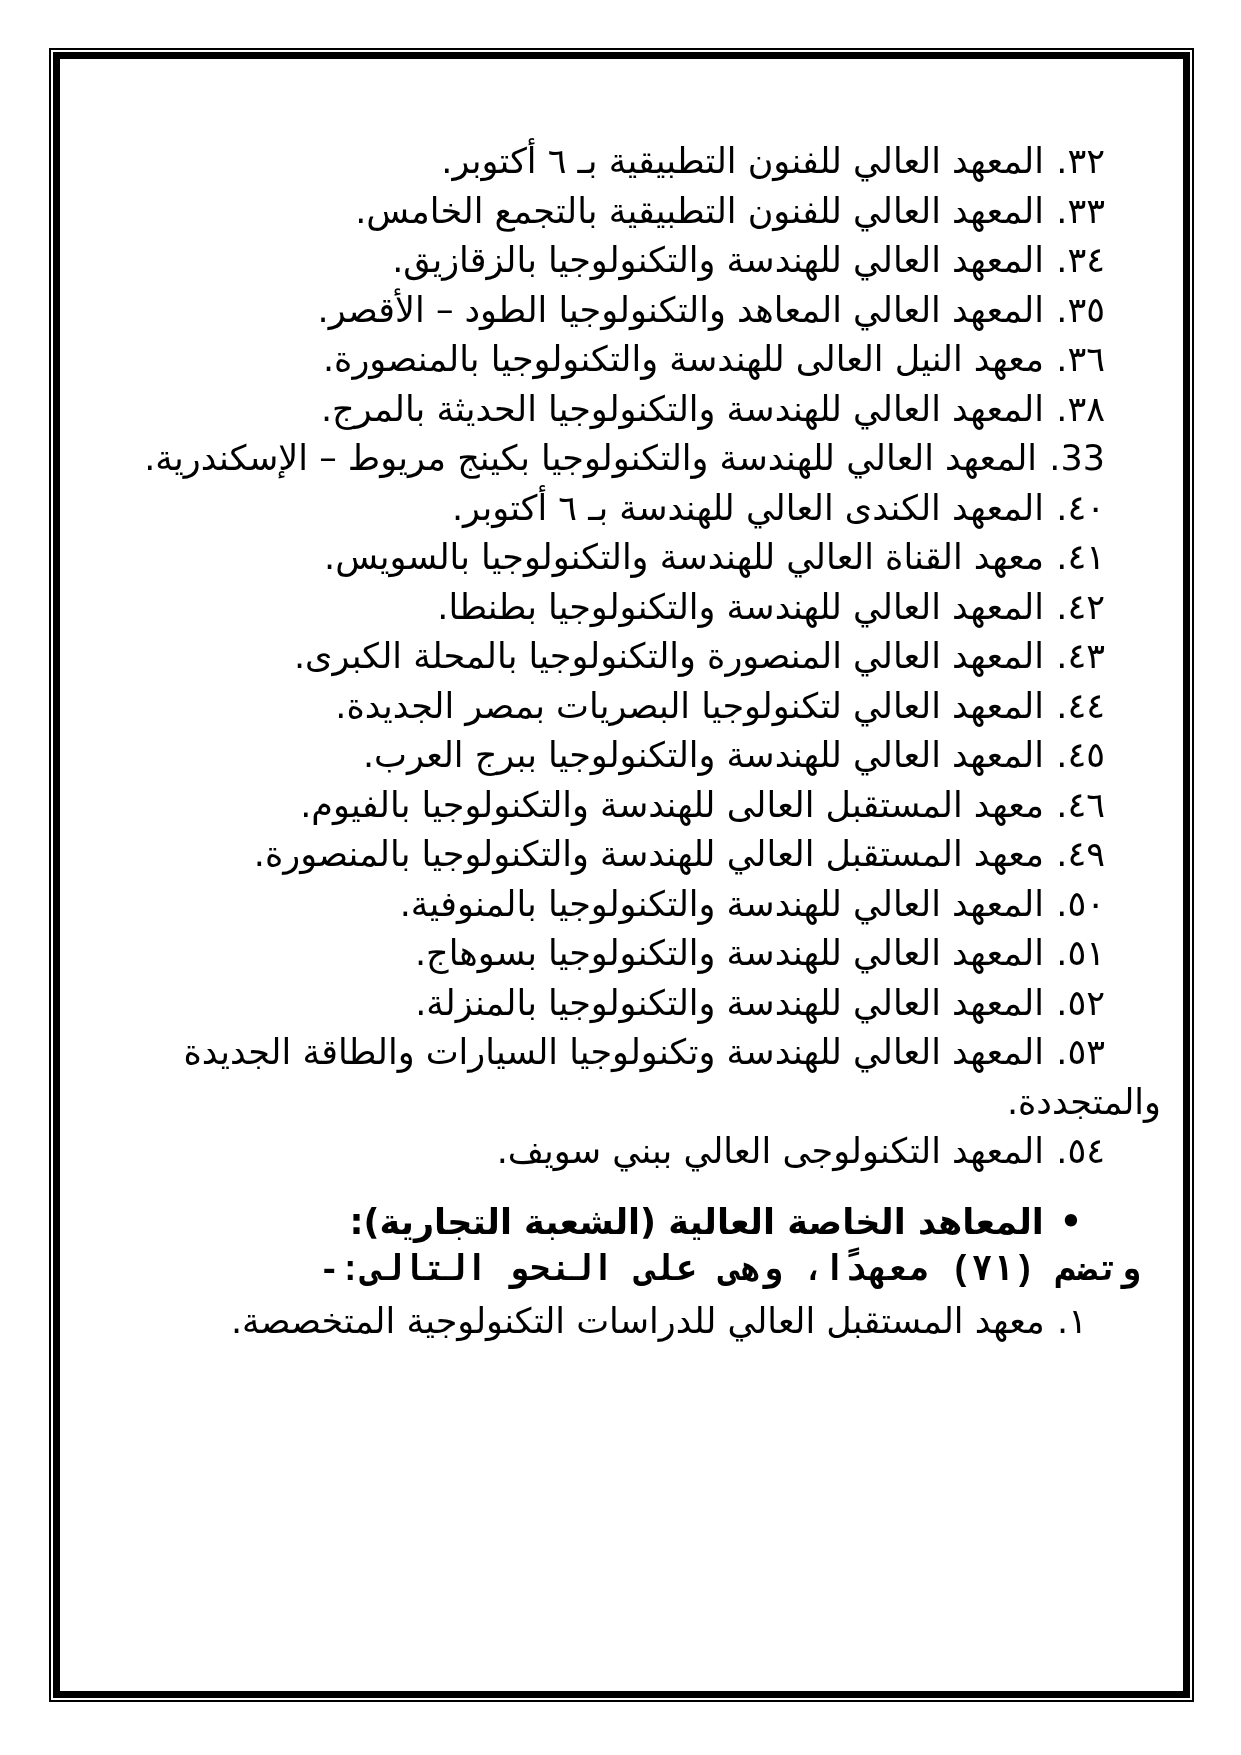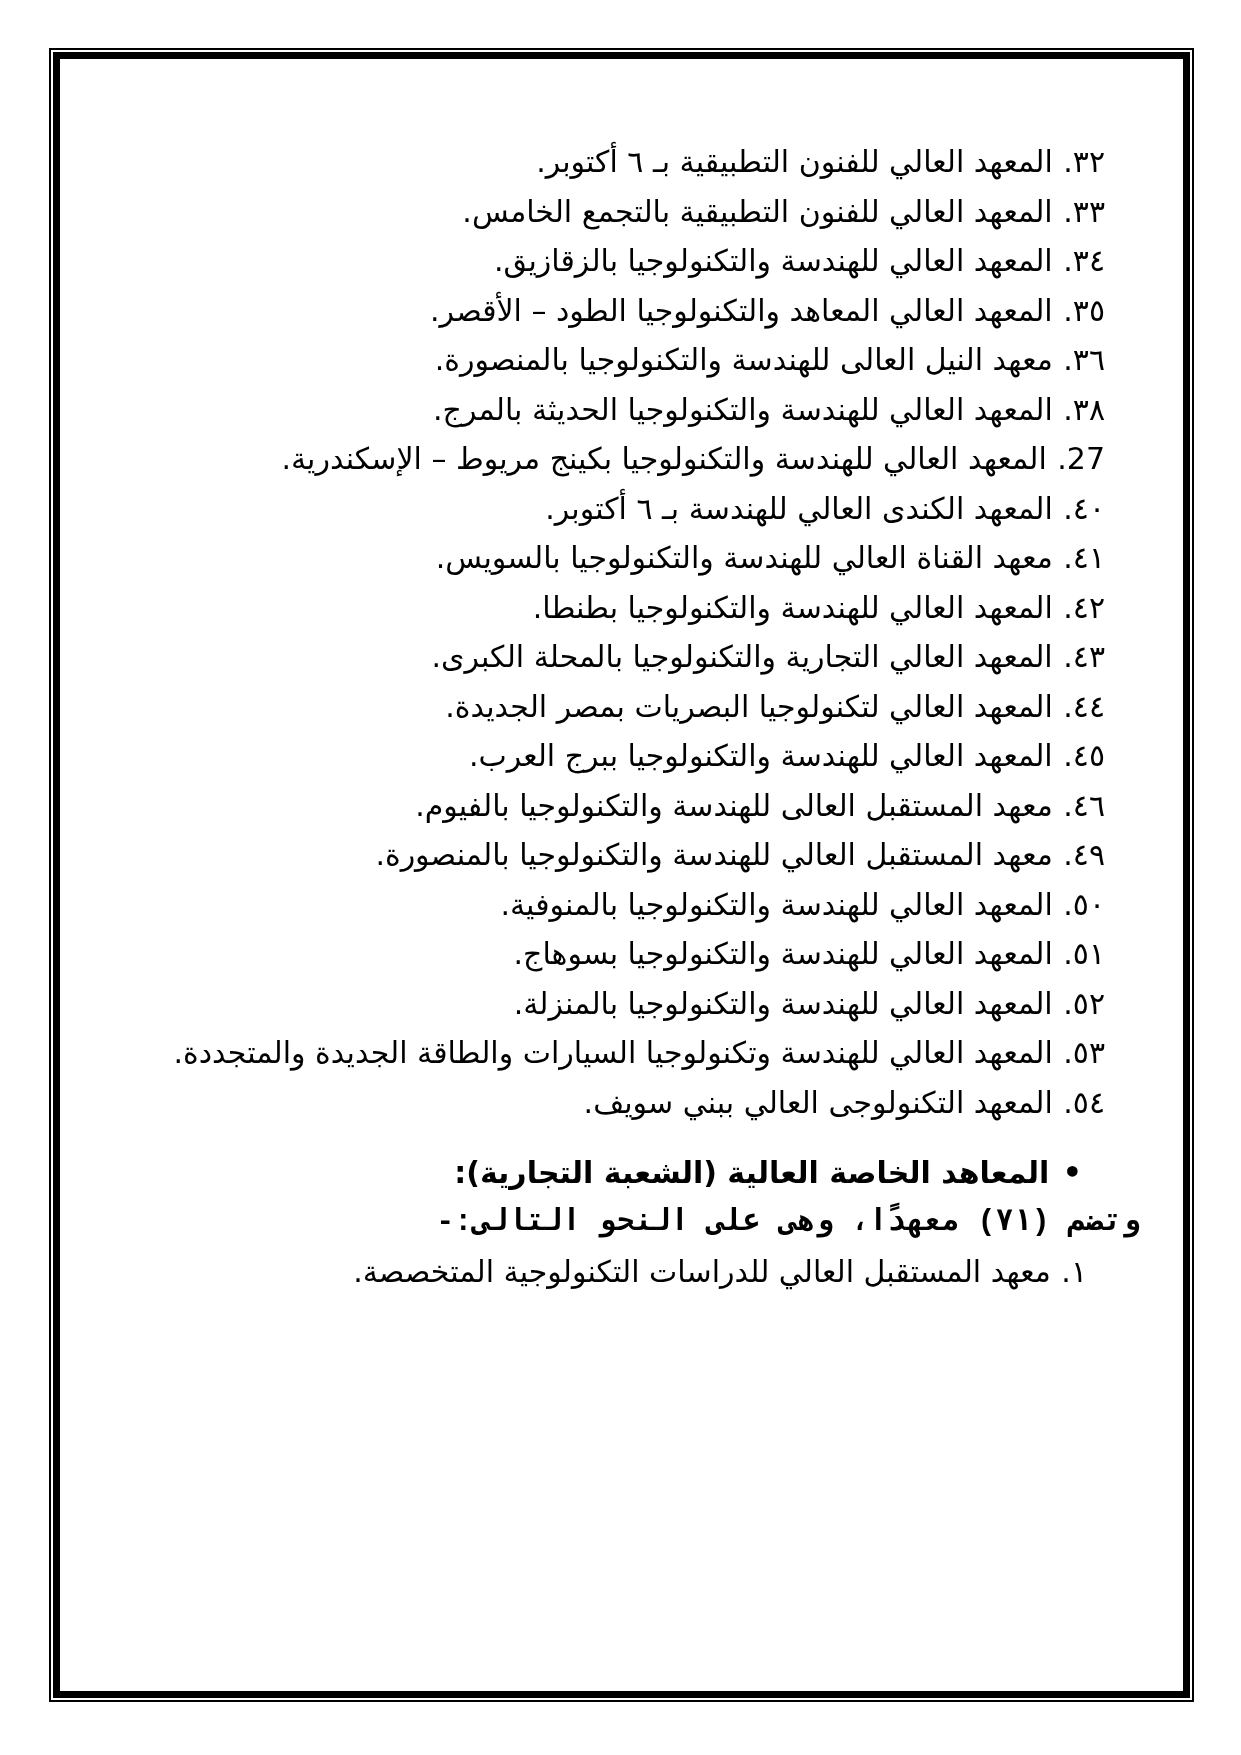"٣٢.المعهد العالي للفنون التطبيقية بـ" .content { font-size: 30px -> 35px }
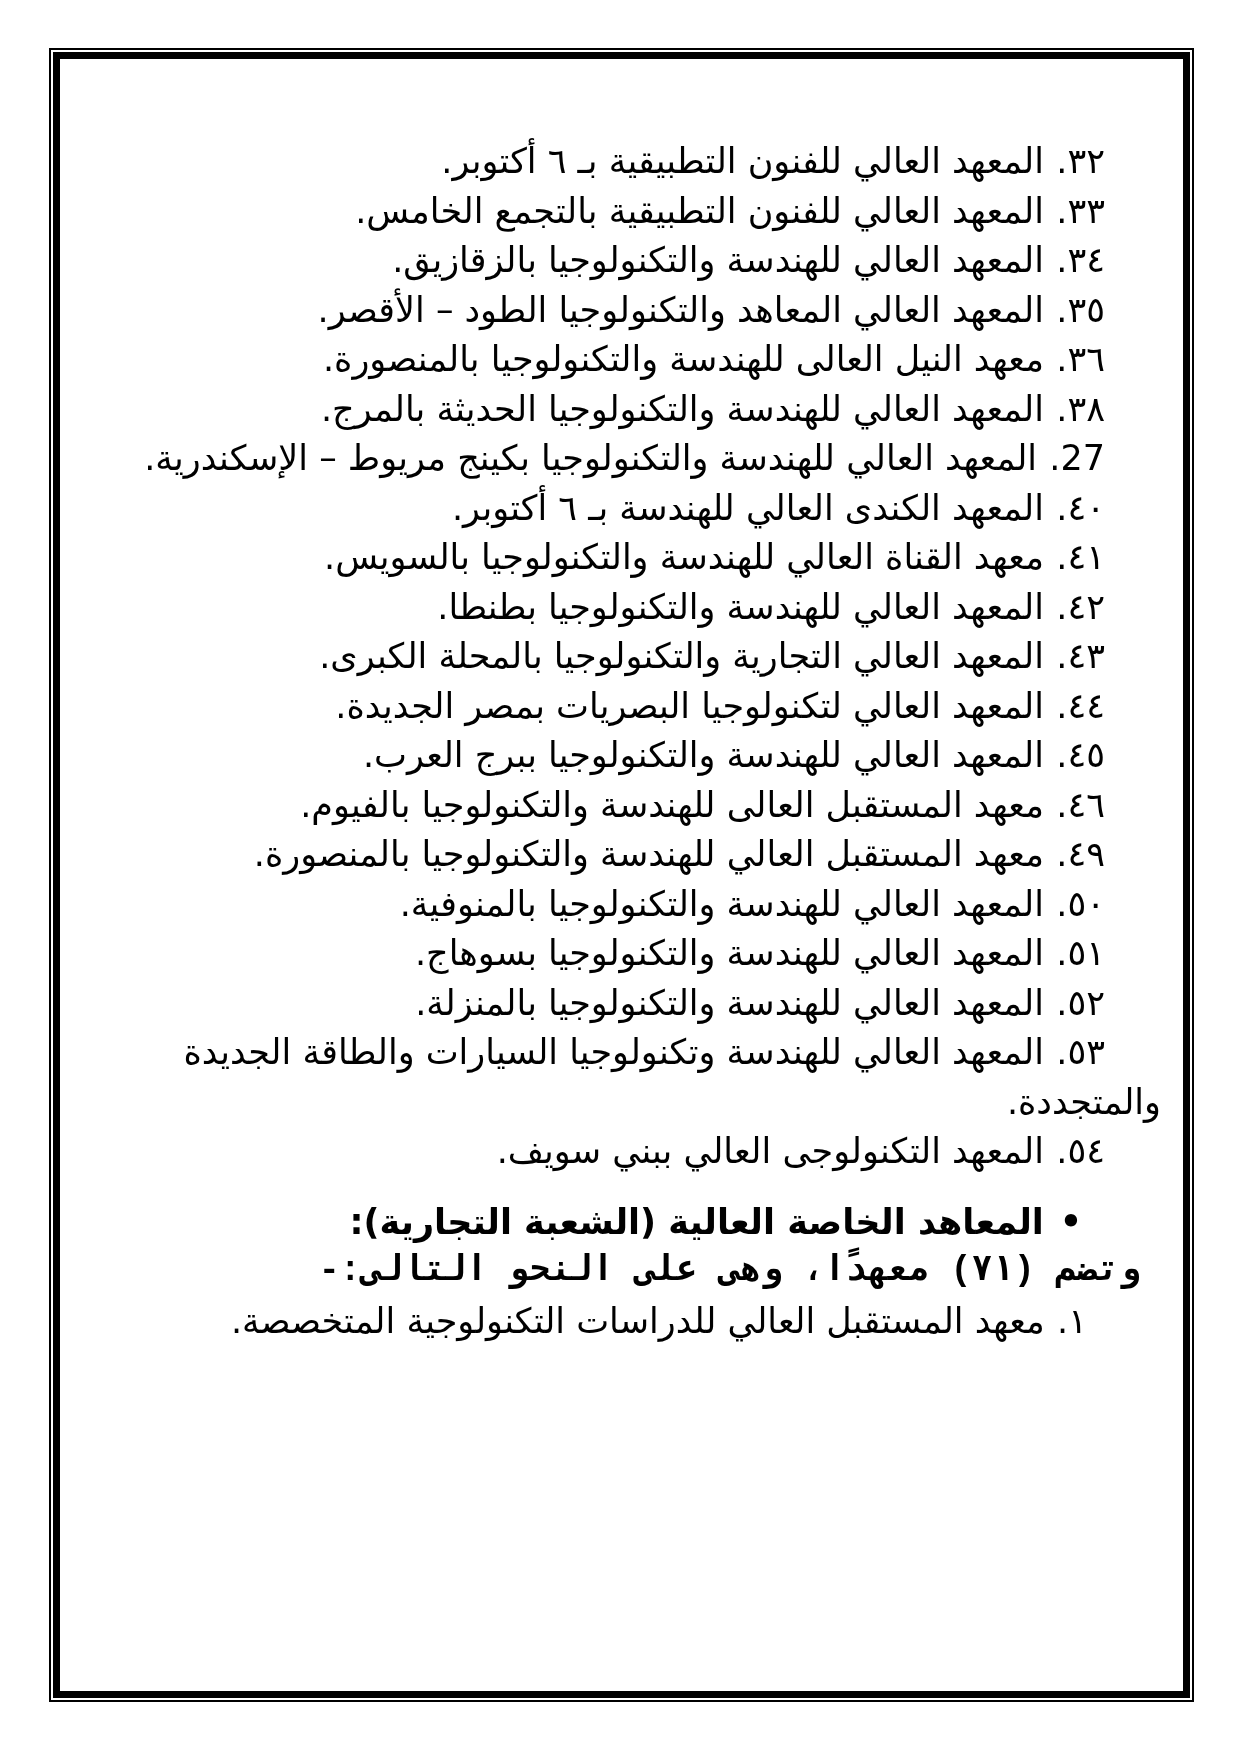"27." span.num { text: 27 -> 33 }
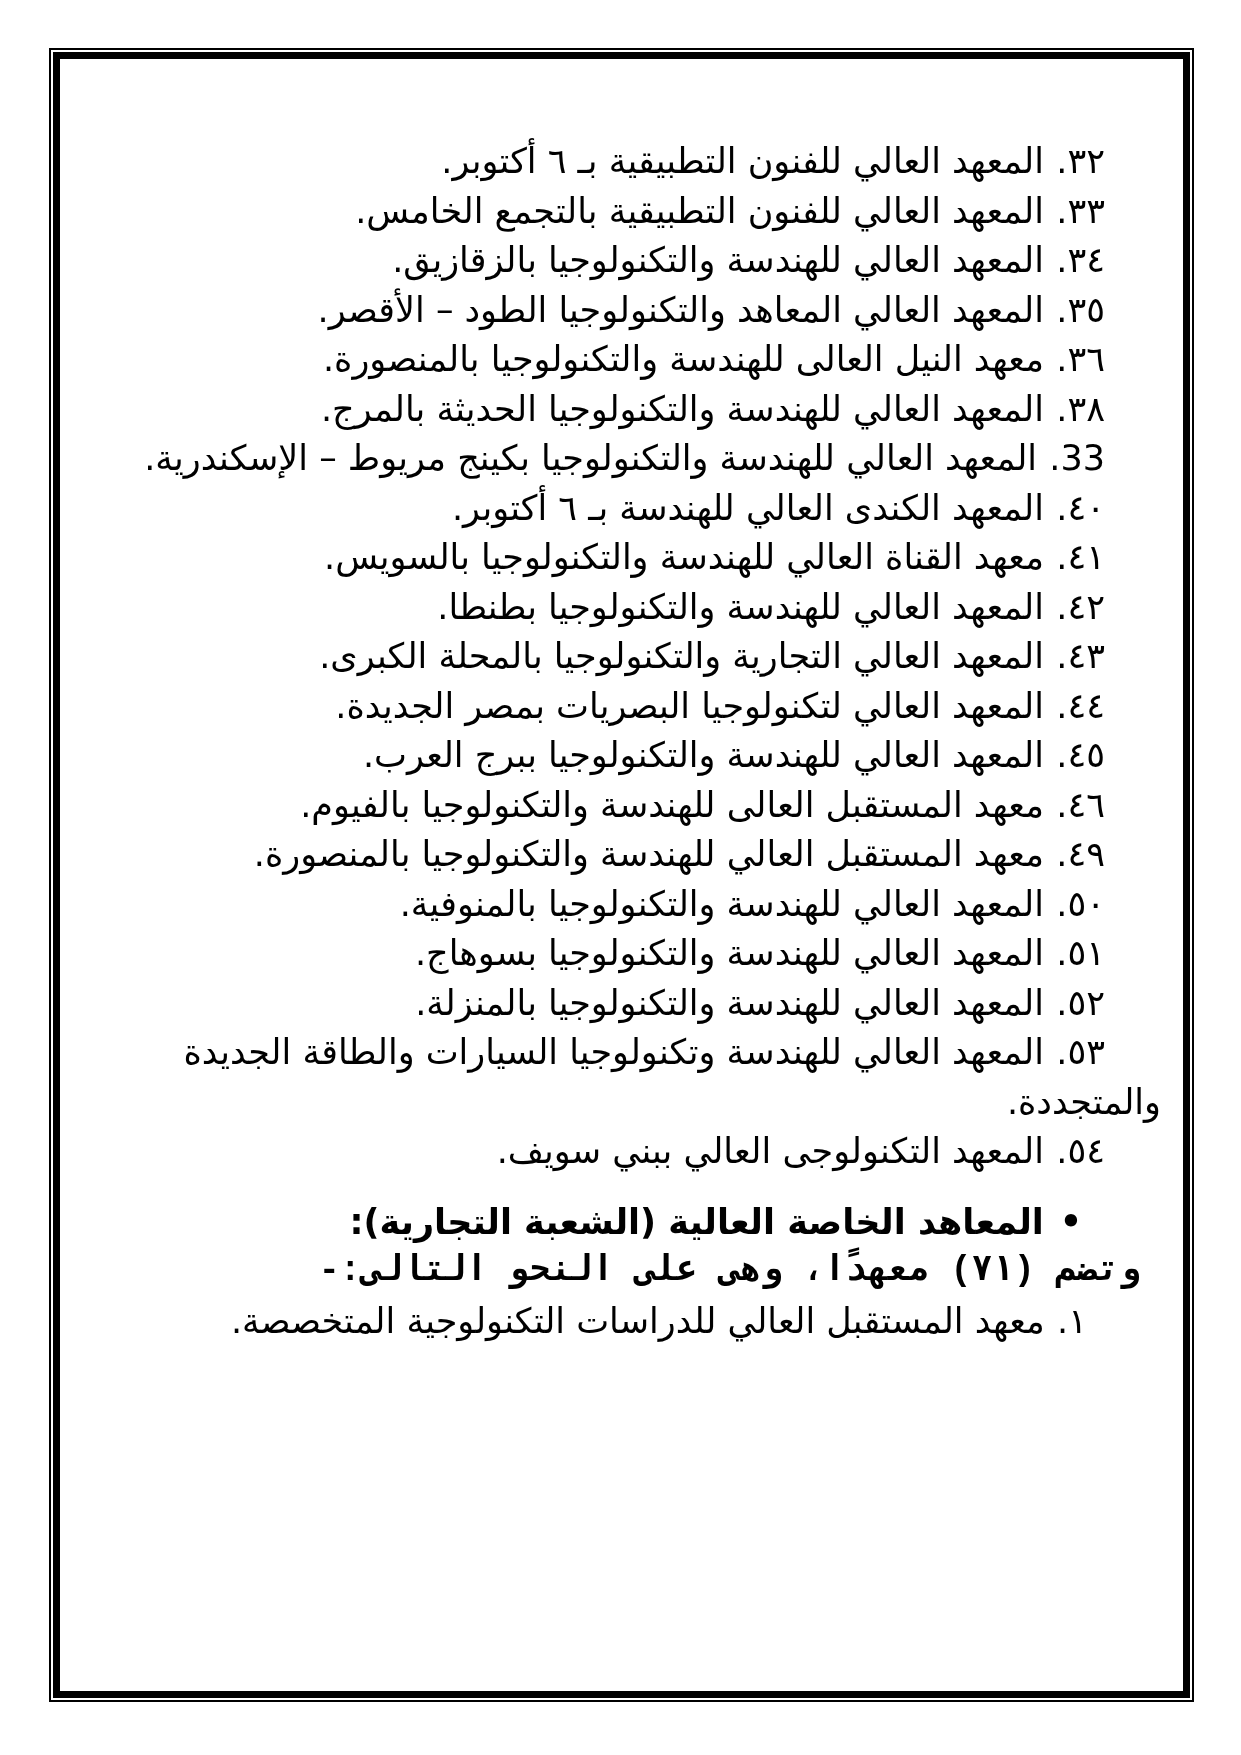"المعهد العالي التجارية والتكنولوجيا" span.txt { text: التجارية -> المنصورة }
